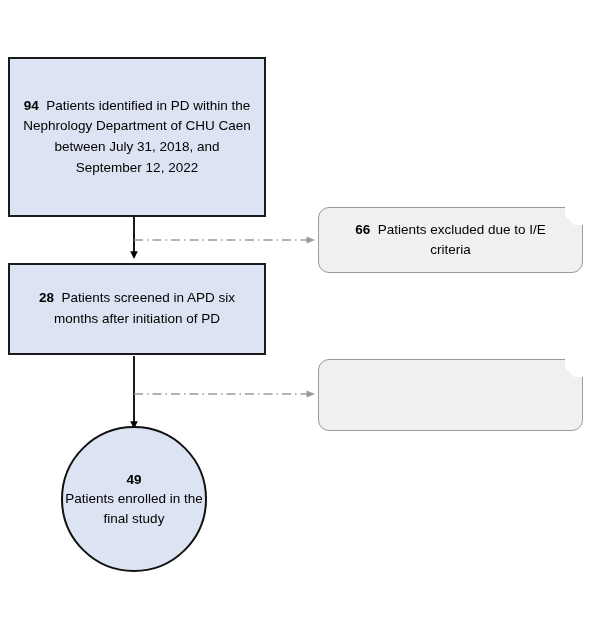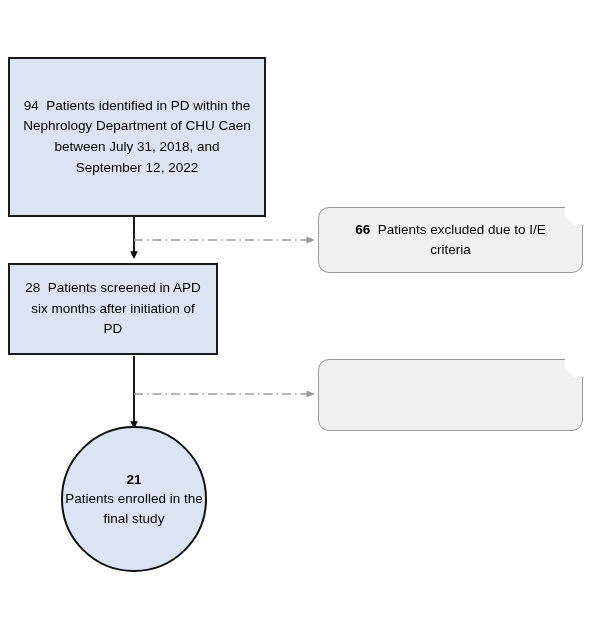"94" .flow-box b { font-weight: normal -> bold }
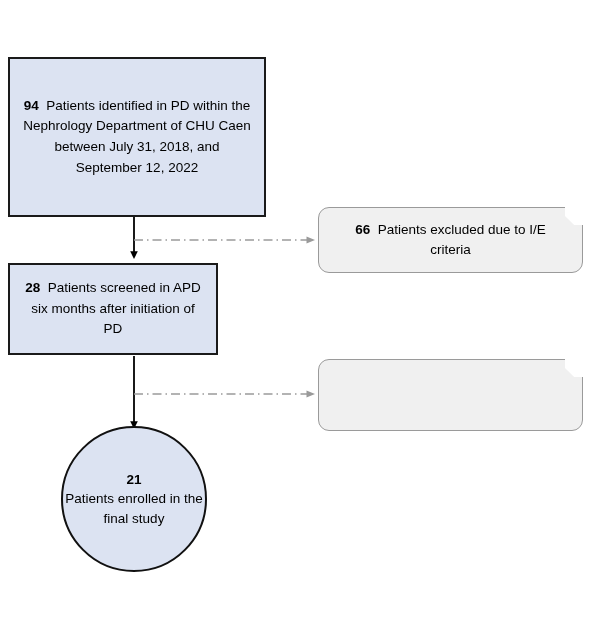"28 Patients screened in APD" div.flow-box { width: 210px -> 258px }
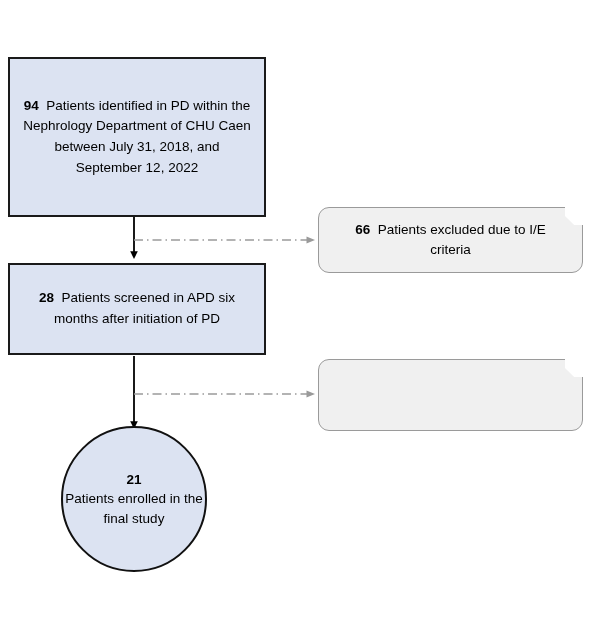"21" b { text: 21 -> 49 }
